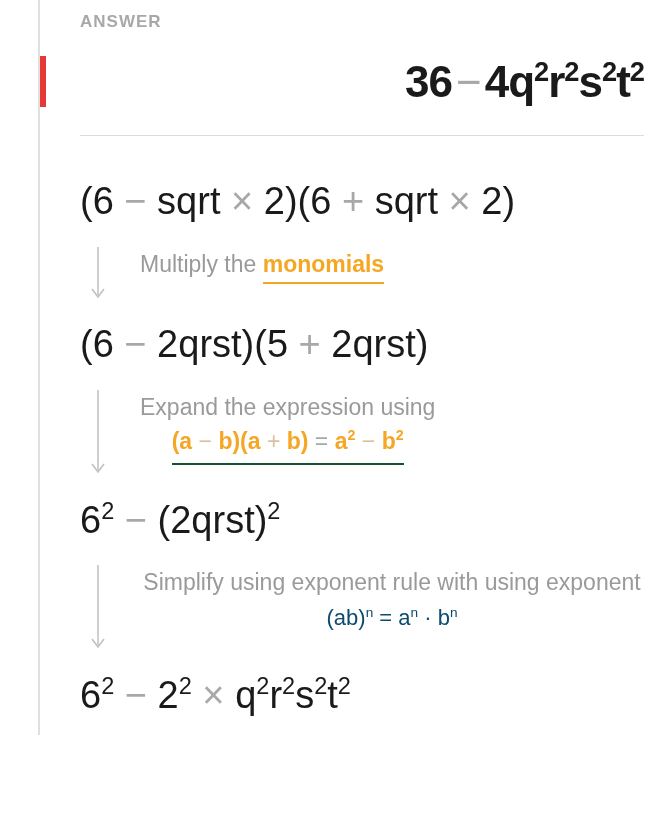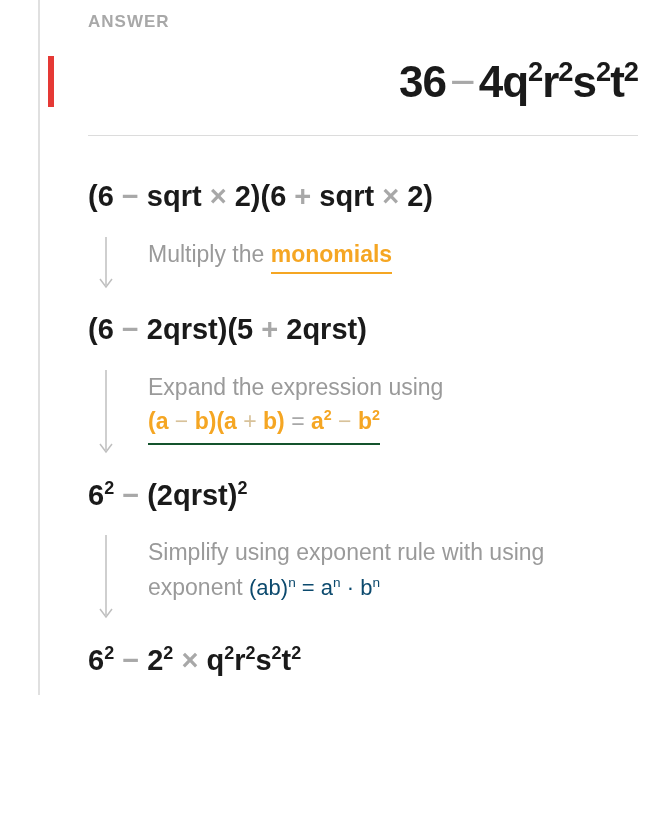"ANSWER" .content { margin-left: 8px -> none; padding-right: 10px -> 4px }
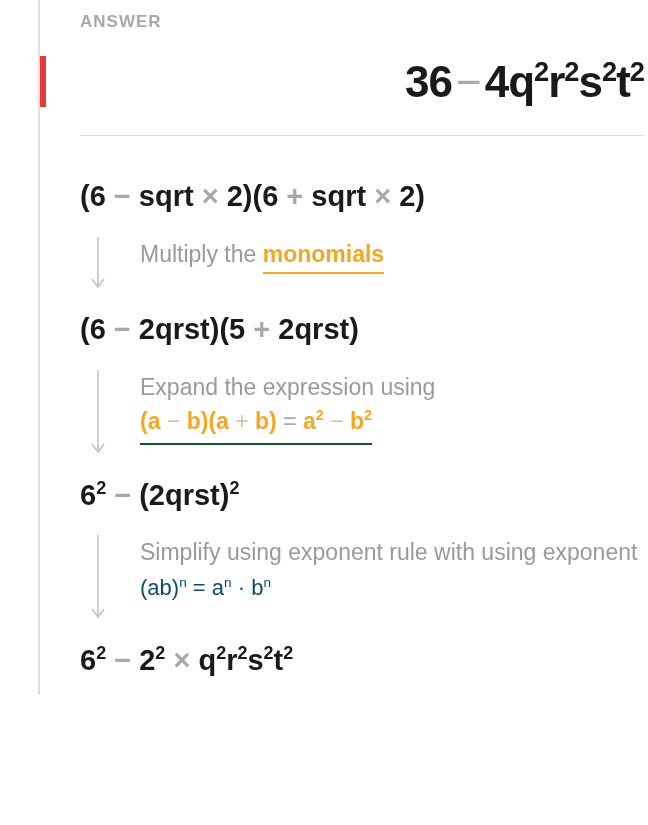"(6 − sqrt × 2)(6" .step-expr { font-size: 29px -> 38px; font-weight: 700 -> 400 }
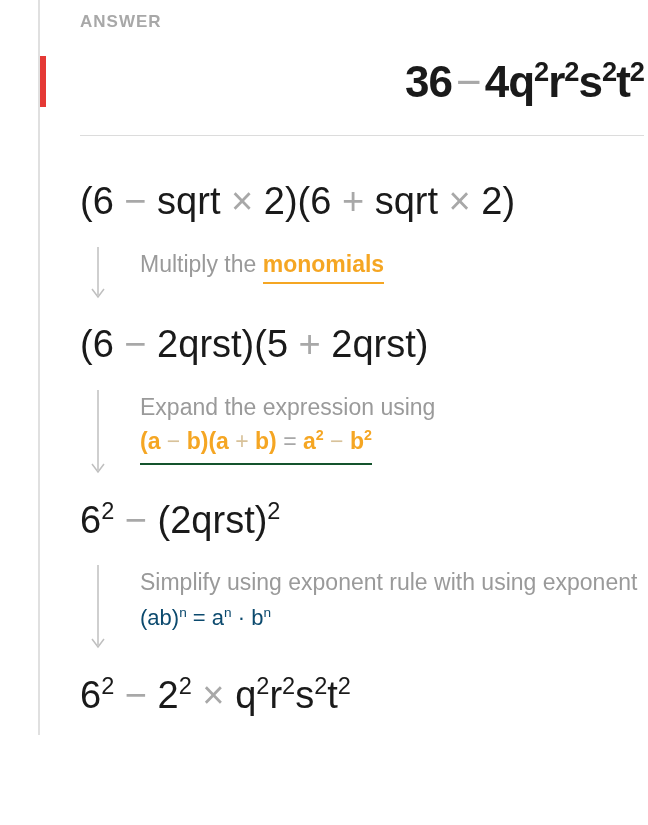"Multiply the monomials" .expl-text { text-align: none -> center }
